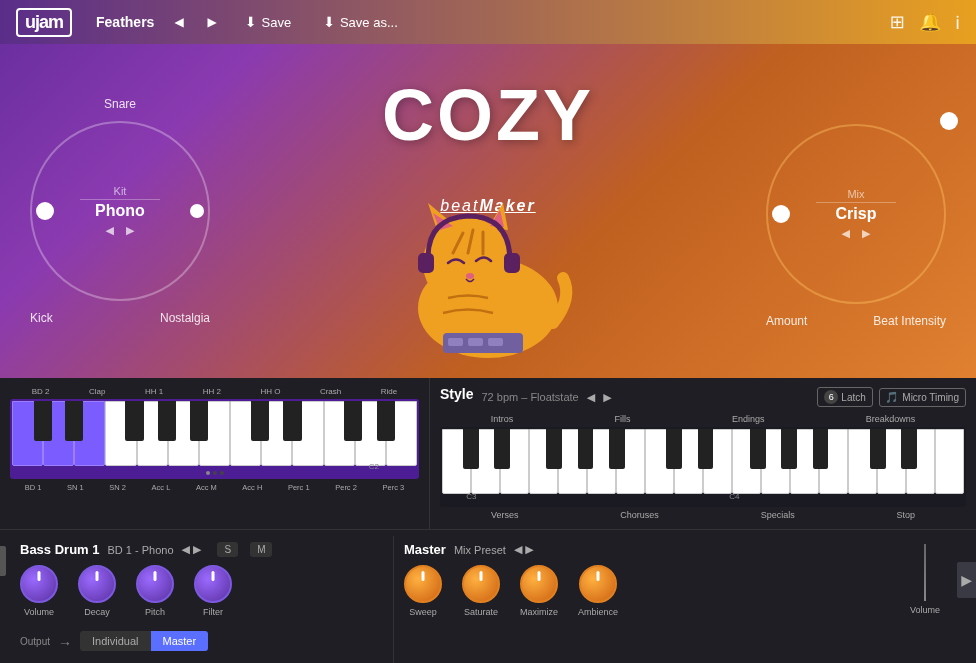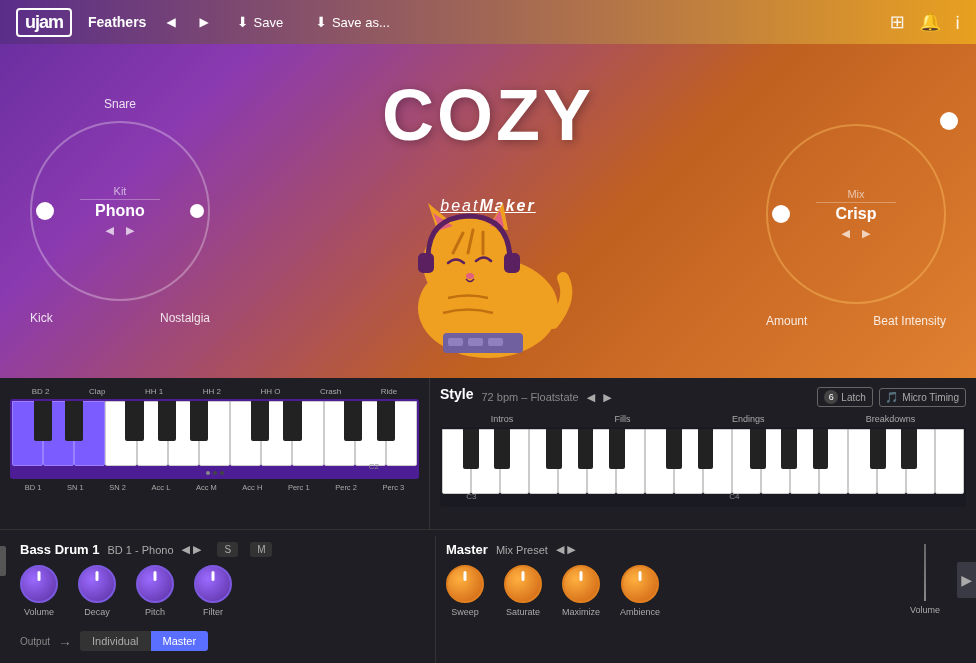"ujam" #logo { margin-right: none -> 8px }
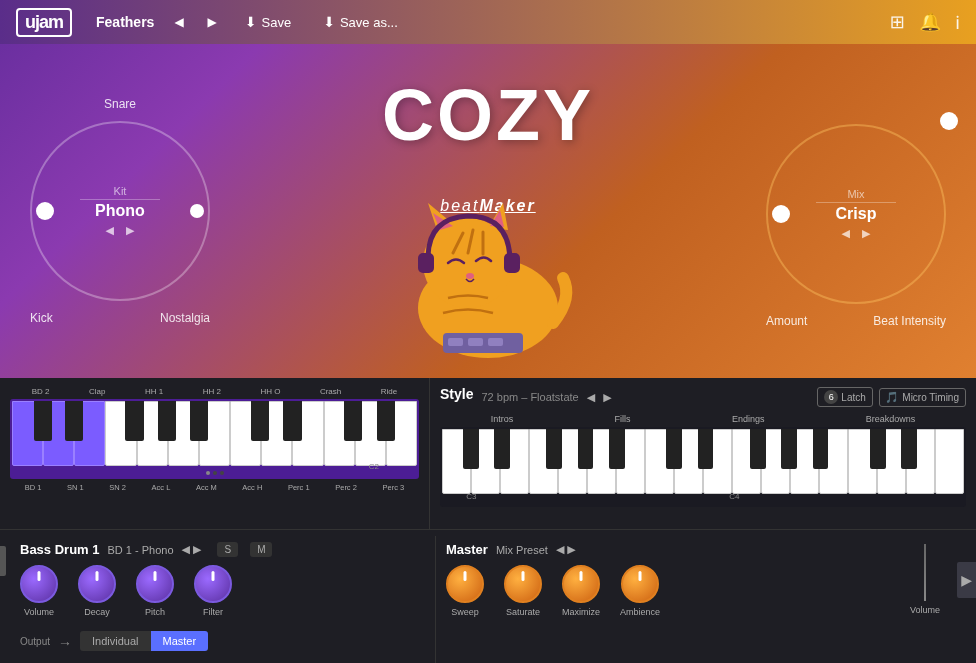"Verses" div { html: none -> <div> <span>Verses</span> <span>Choruses</span> <span>Specials</span> <span>Stop</span> </div> }
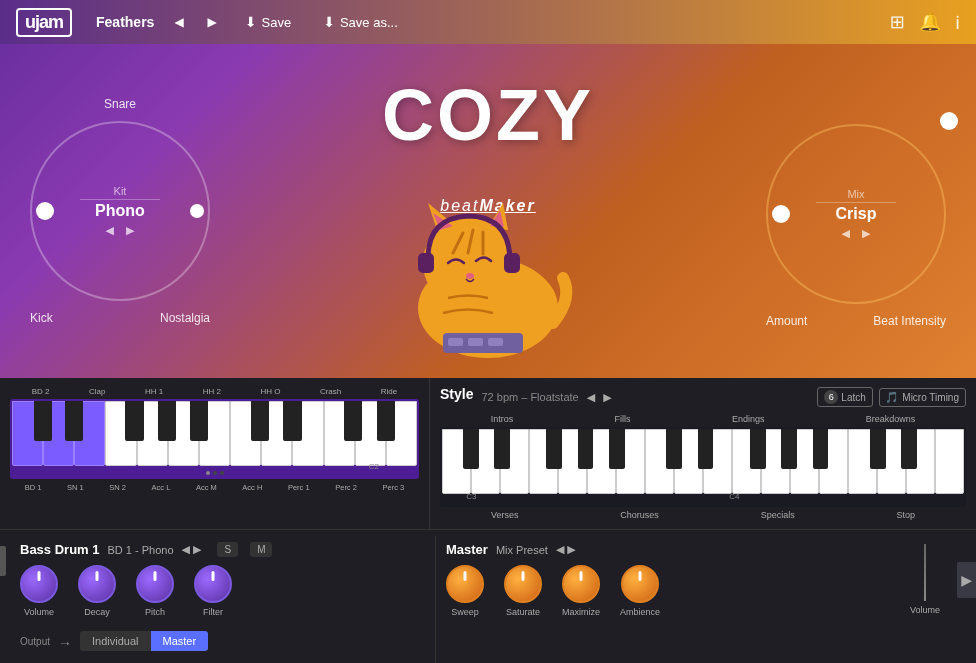"Bass Drum 1" div { width: 436px -> 394px }
